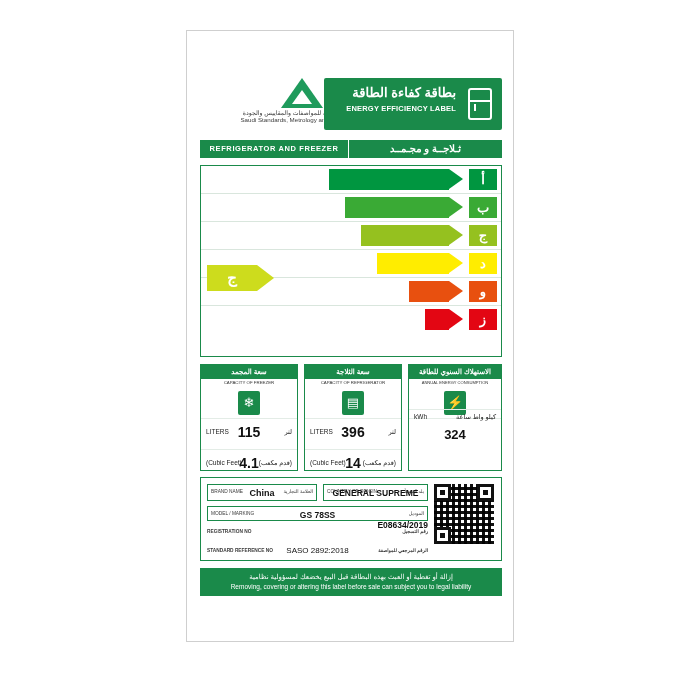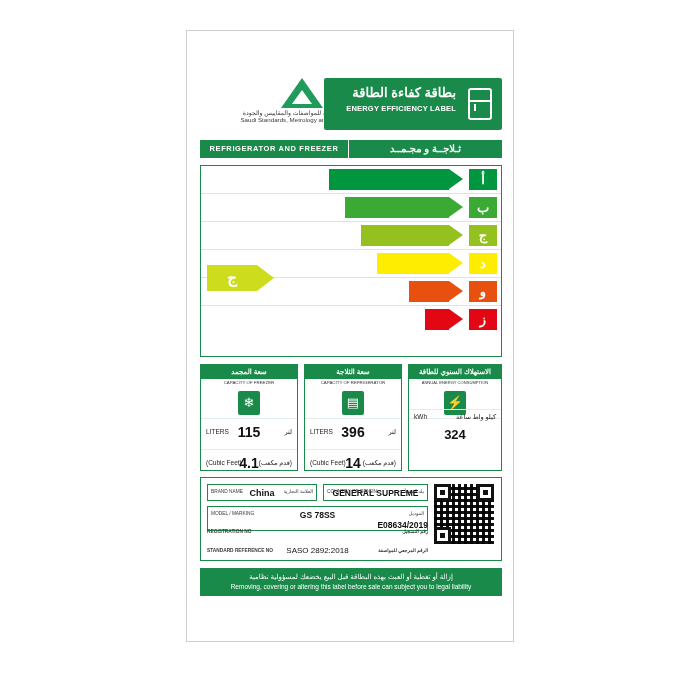"GS 78SS" .cell-model { height: 25px -> 15px }
